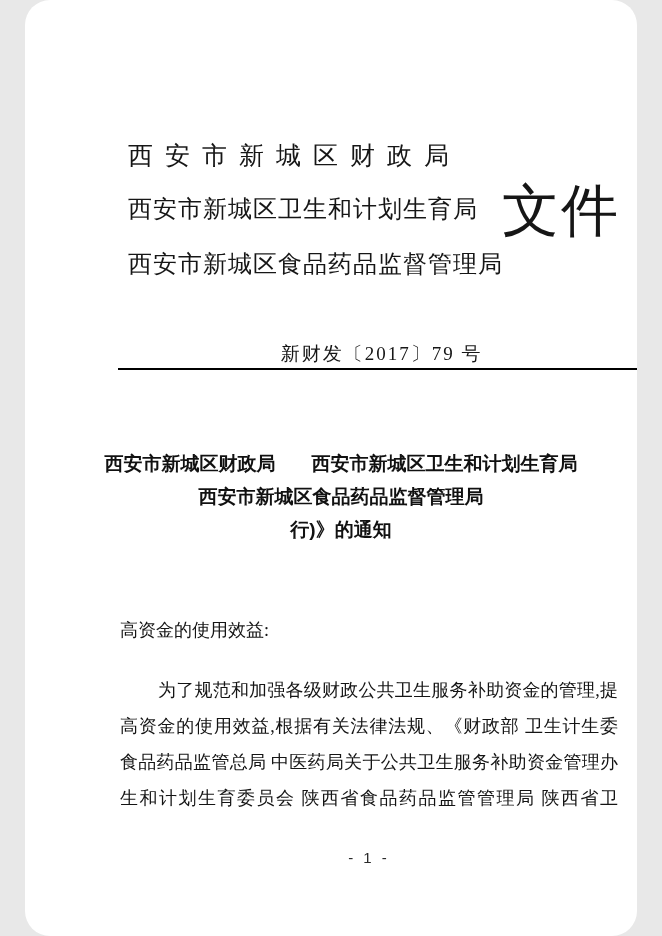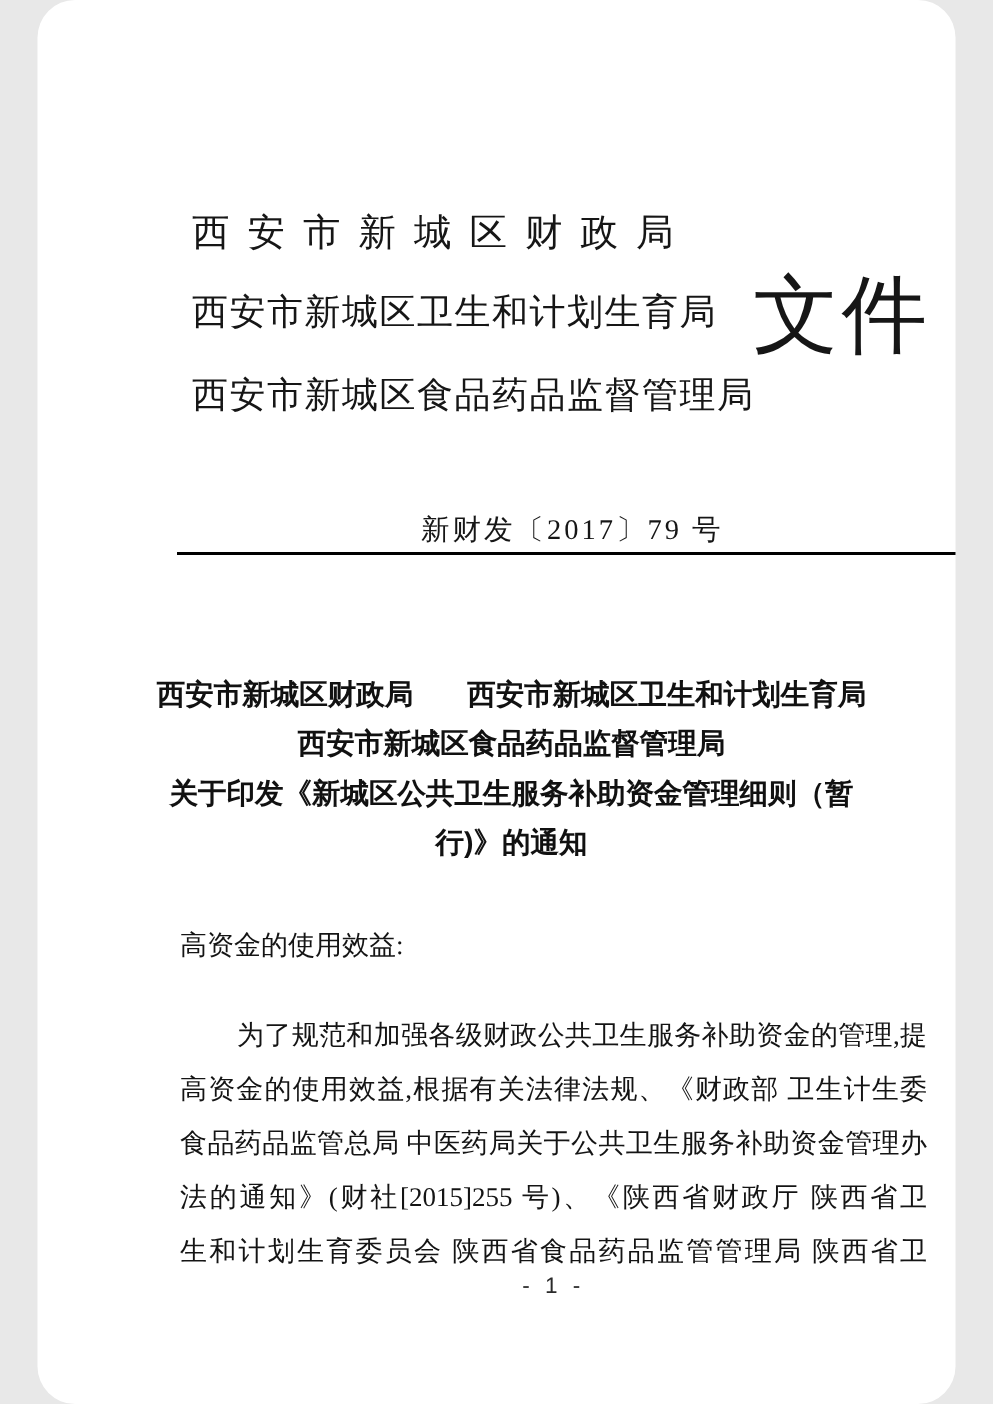"关于印发《新城区公共卫生服务补助资金管理细则（暂" div.title-line { html: <div>关于印发《新城区公共卫生服务补助资金管理细则（暂</div> -> none }
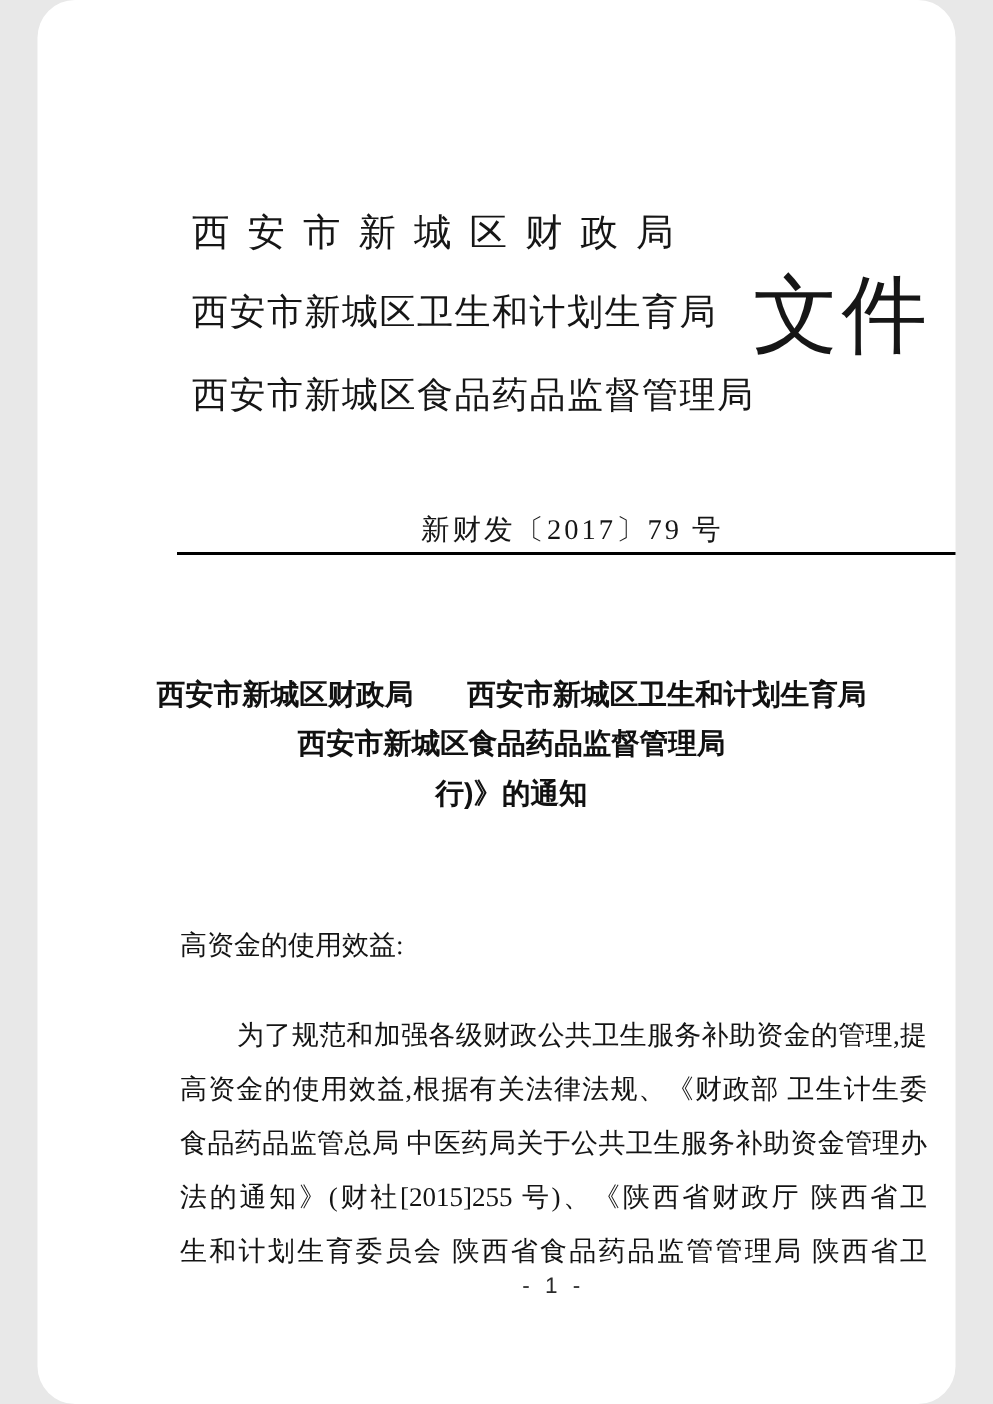"法的通知》(财社[2015]255 号)、《陕西省财政厅 陕西省卫" div.body-line { html: <div>法的通知》(财社[2015]255 号)、《陕西省财政厅 陕西省卫</div> -> none }
